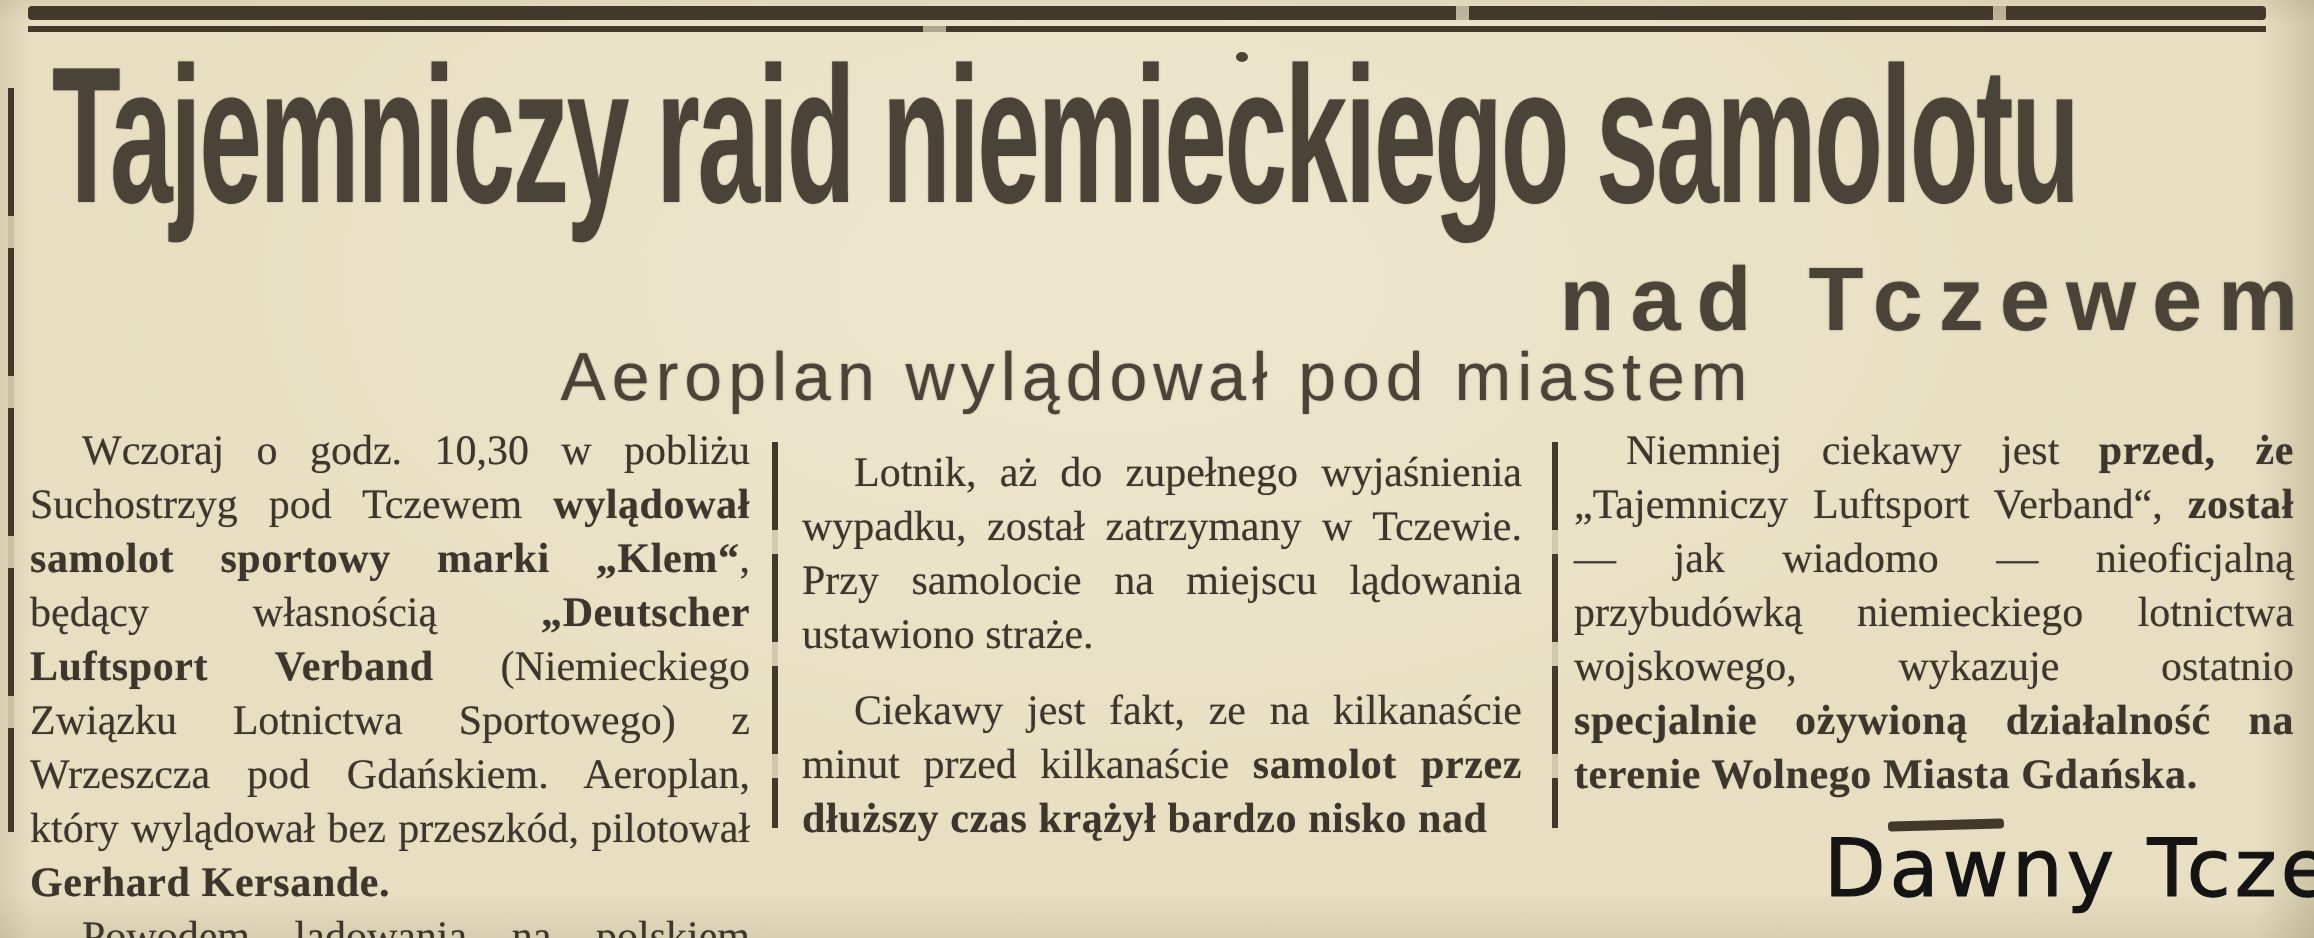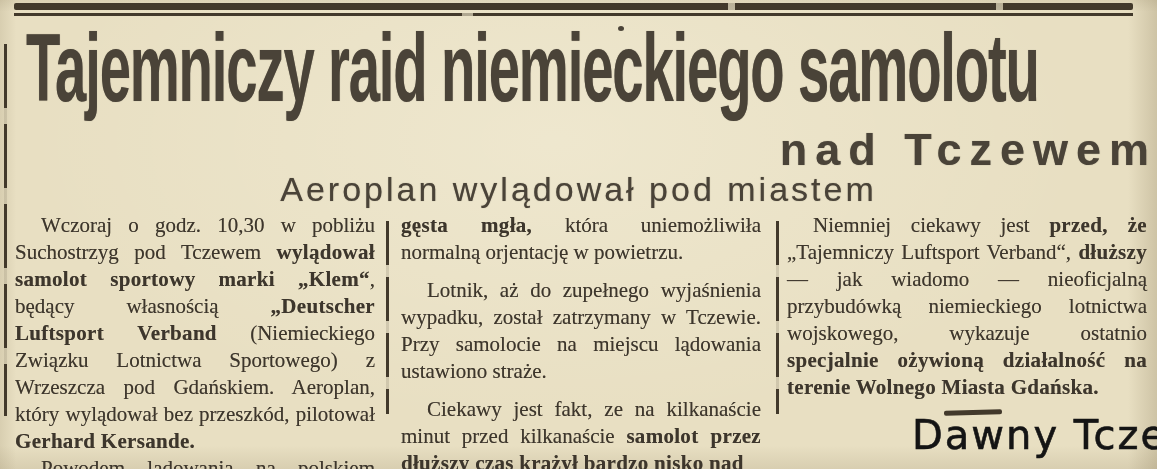"gęsta mgła, która uniemożliwiła normalną" p { html: <p><span>gęsta mgła,</span><span> która uniemożliwiła normalną orjentację w powietrzu.</span></p> -> none }
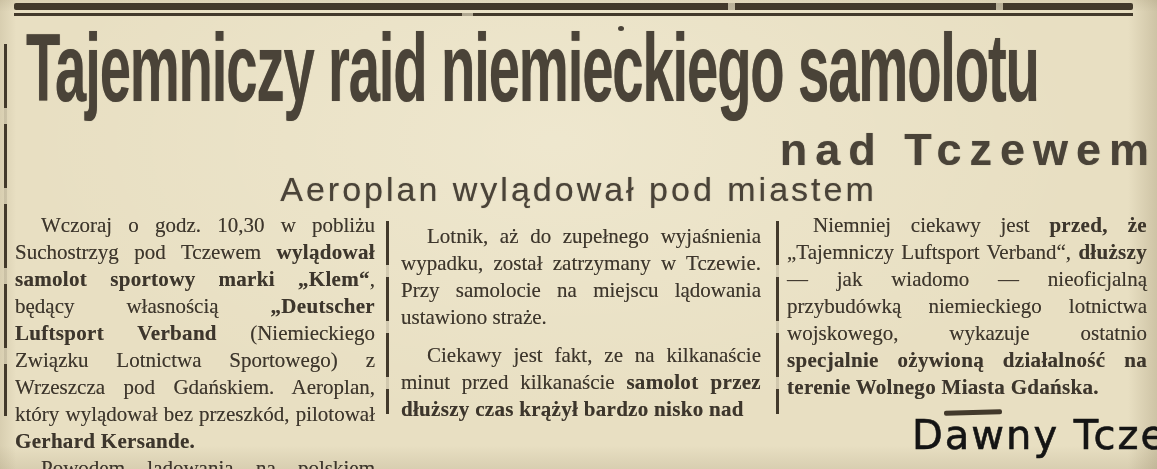"dłuższy" span.b { text: dłuższy -> został }
